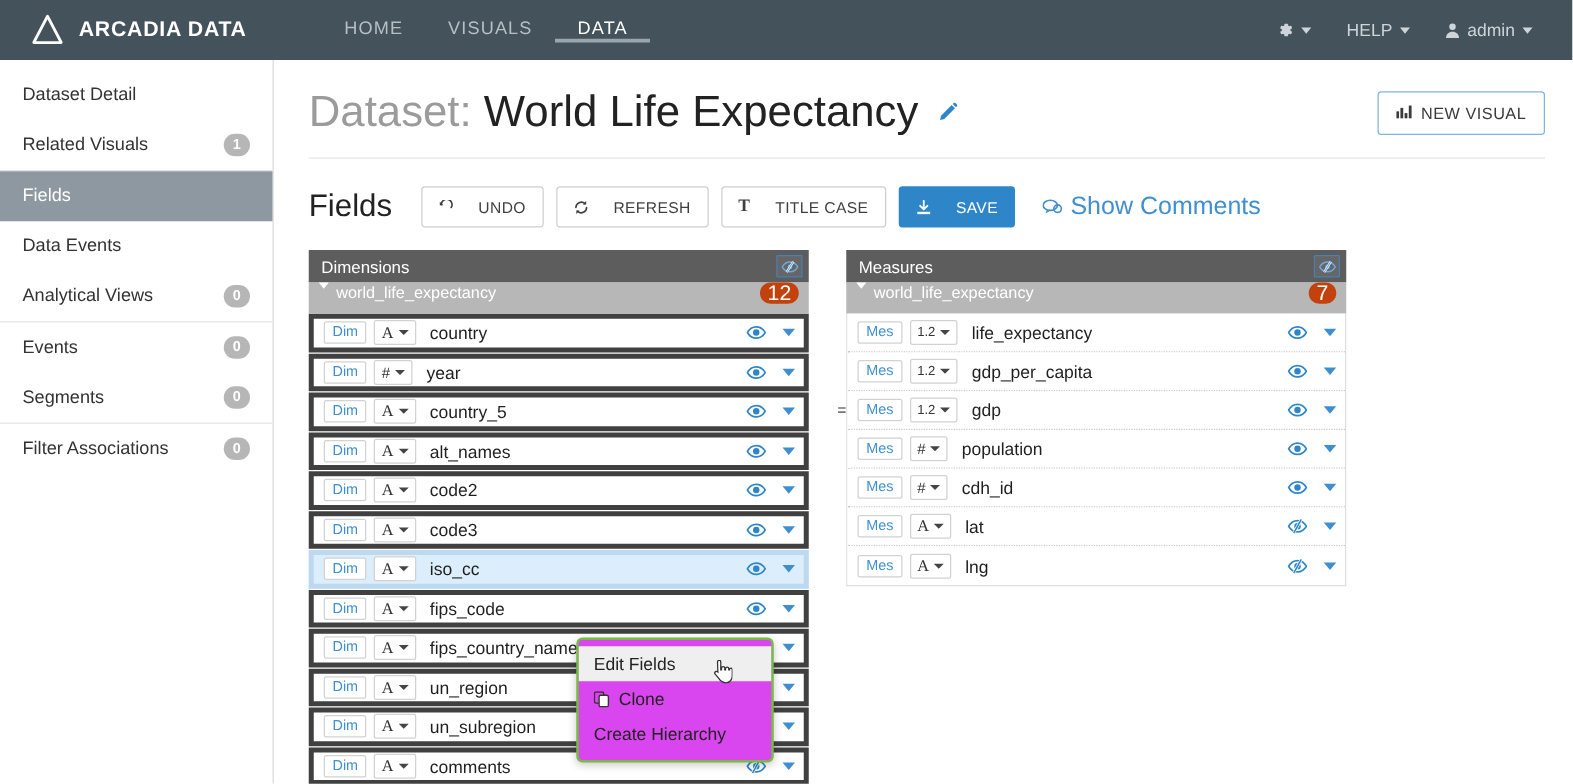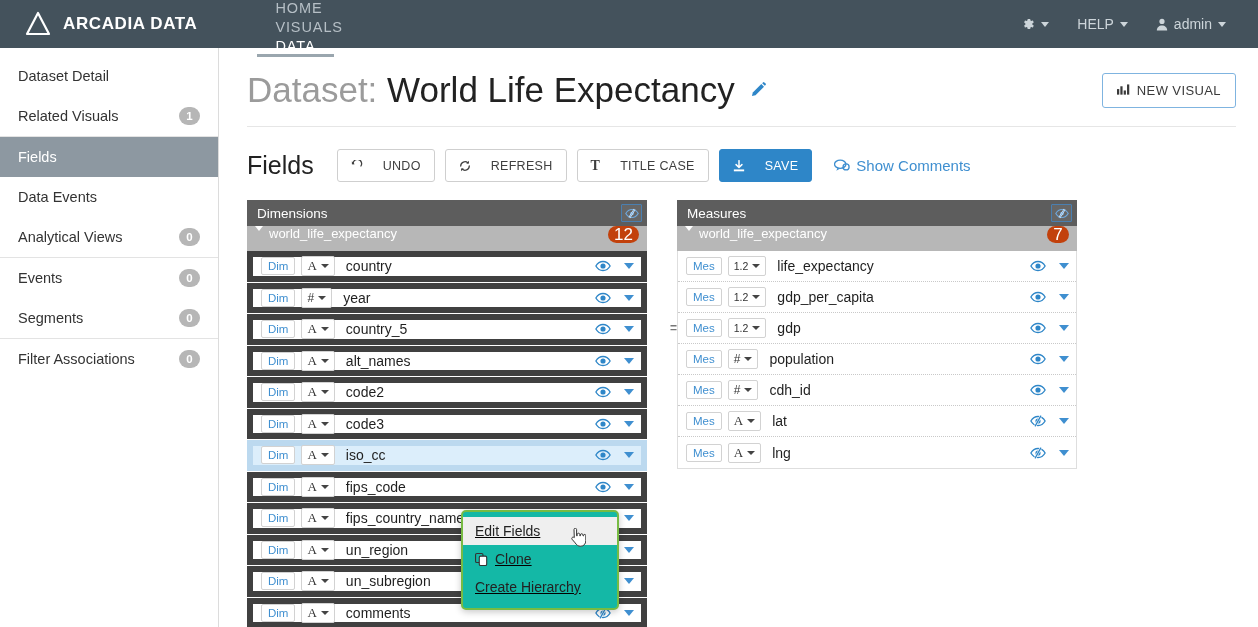"HOME" .nav-links { align-items: flex-start -> center; flex-direction: column -> none }
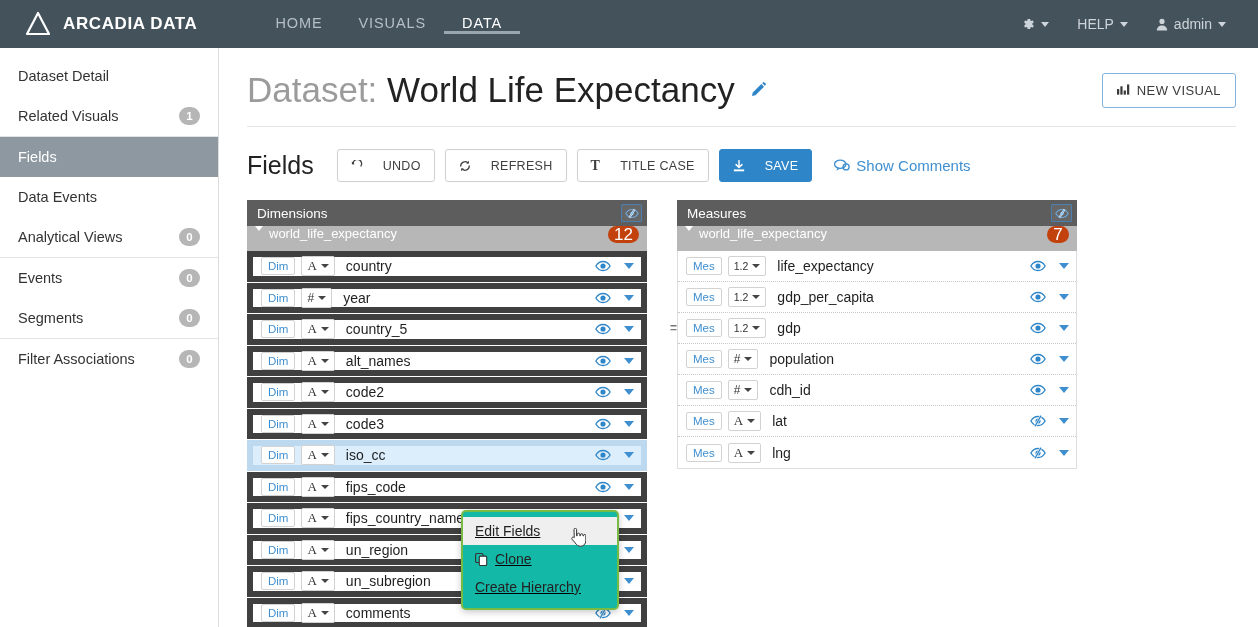"Show Comments" .link-comments { font-size: 15px -> 20px }
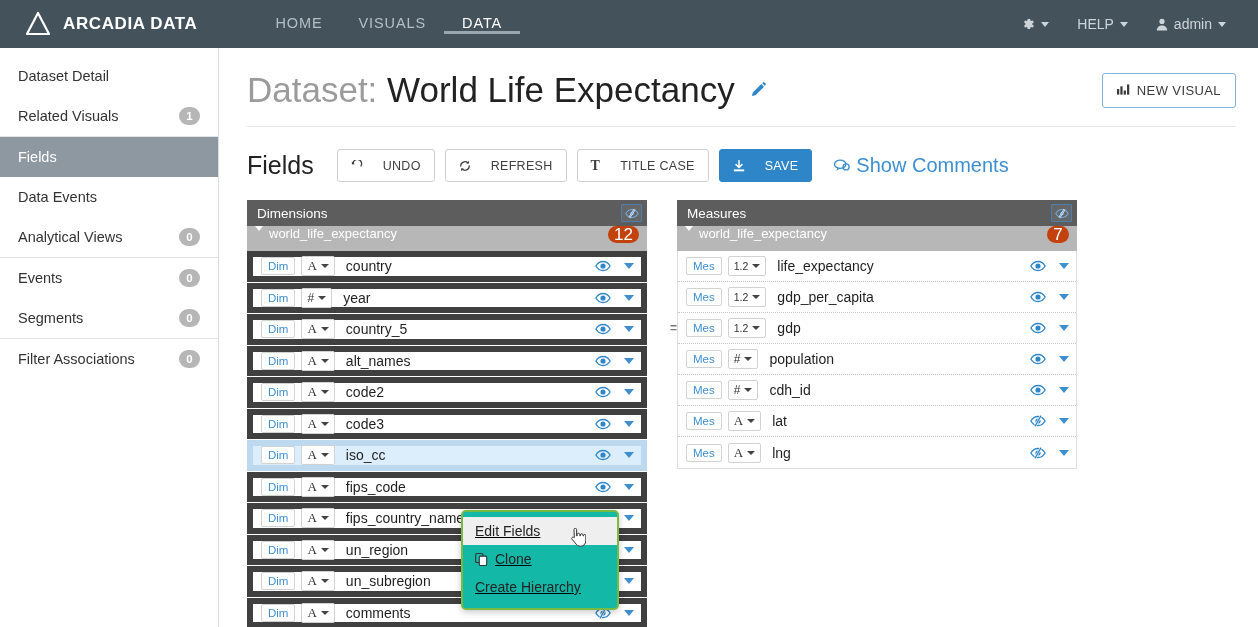"Dim" .frow { border: 6px solid #404040 -> 4px solid #404040 }
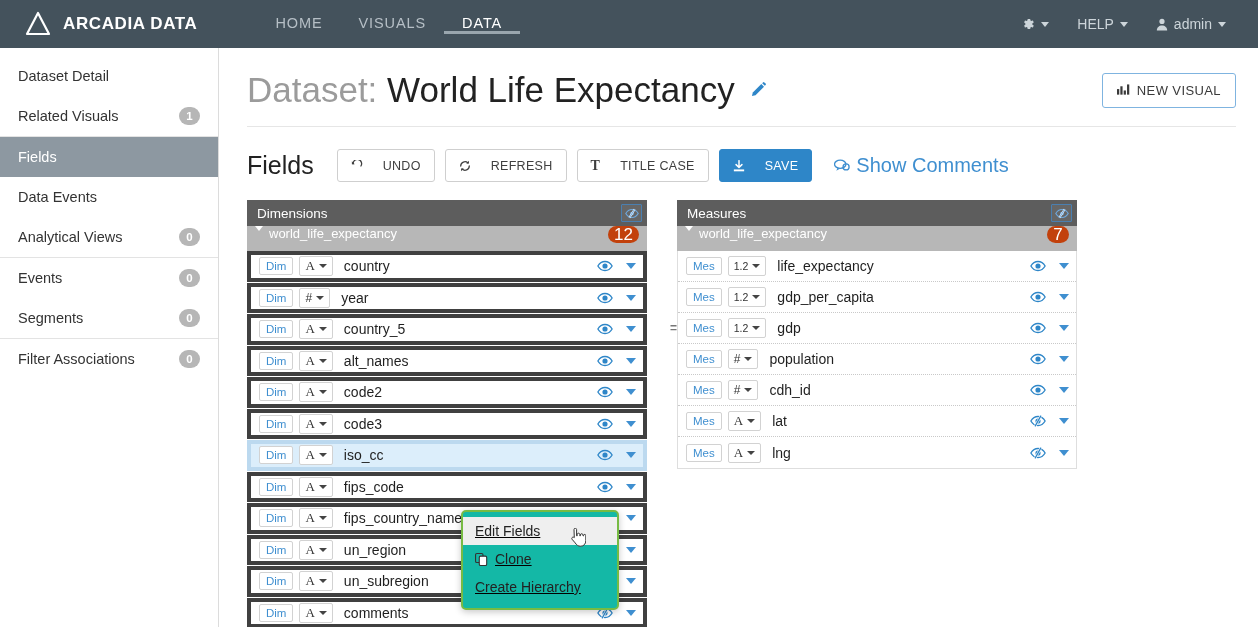"Edit Fields" .ctxmenu { background: #14b8a6 -> #d946ef; text-decoration: underline -> none }
